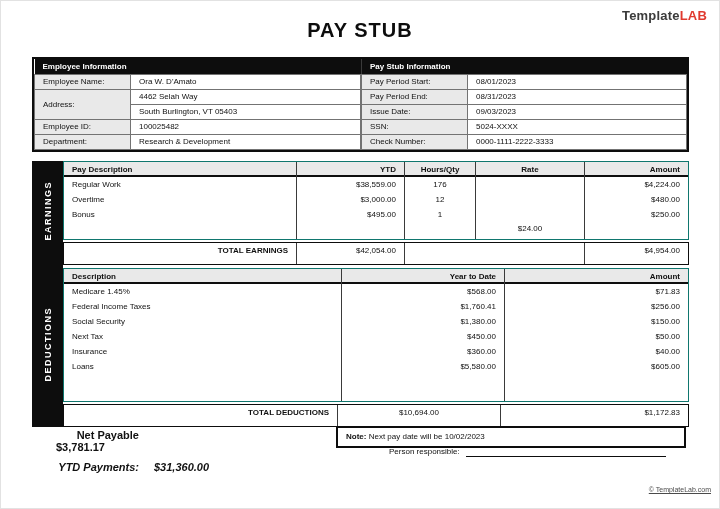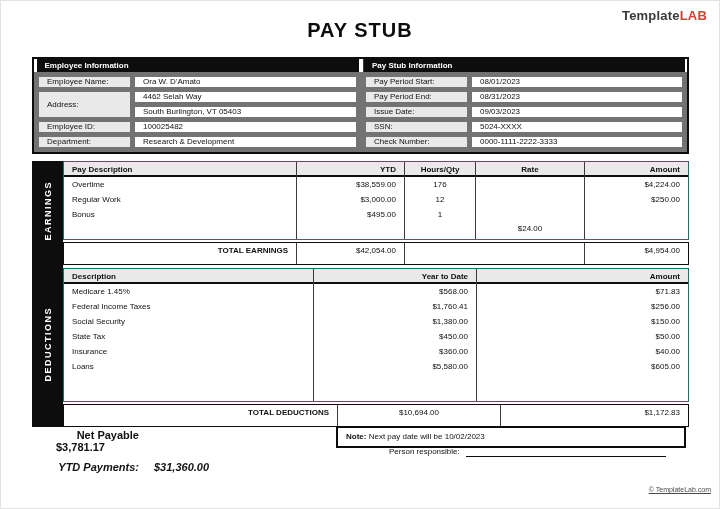"Employee Name:" table.info td { border: 5px solid #737373 -> 1px solid #737373 }
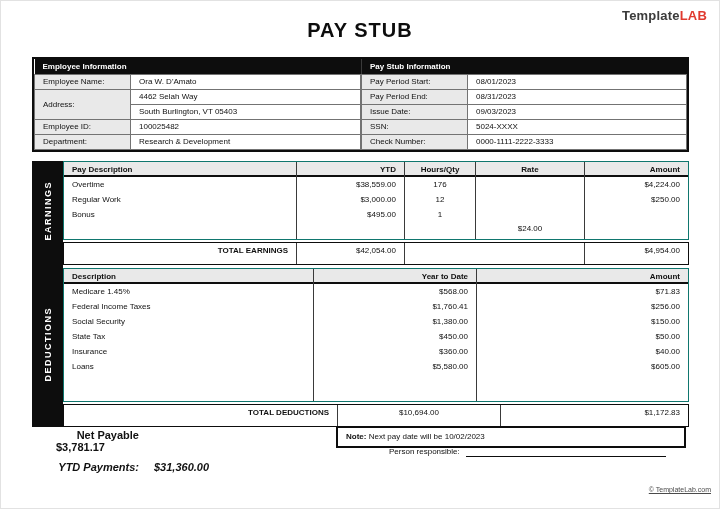"Overtime" div.cell { order: before "Regular Work" -> after "Regular Work" }
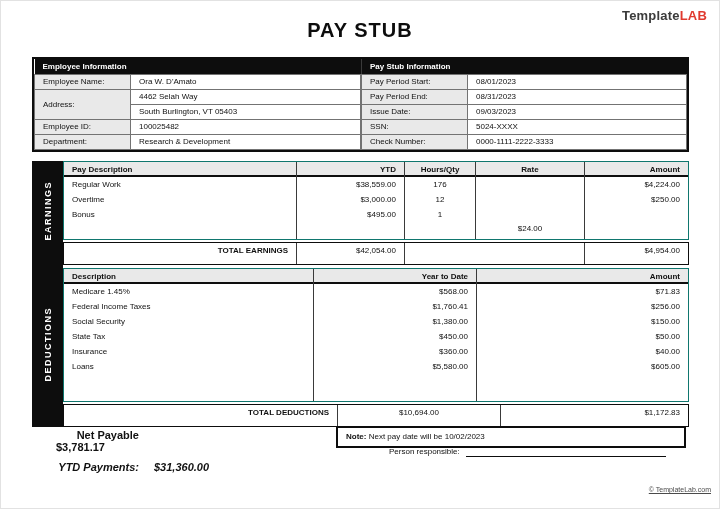"$480.00" div.cell { html: none -> <div>$480.00</div> }
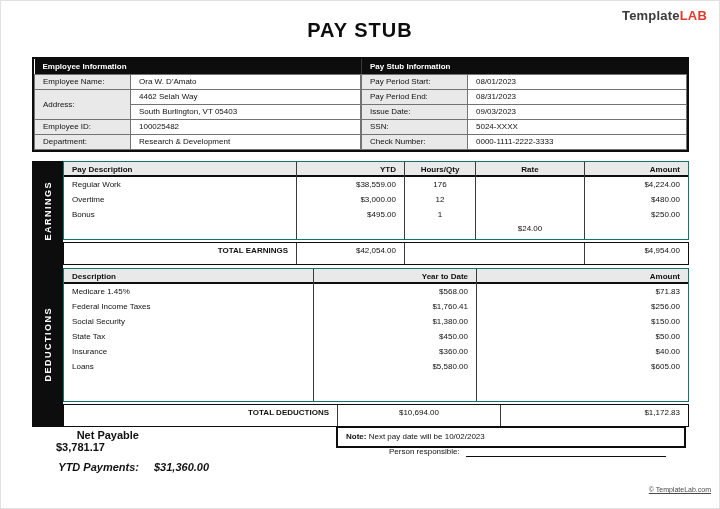"Description" .d-desc { width: 250px -> 278px }
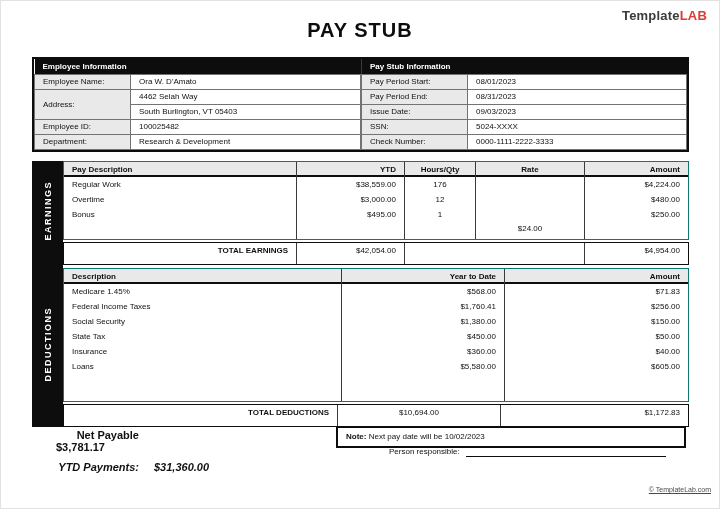"State Tax" div.cell { text: State -> Next }
